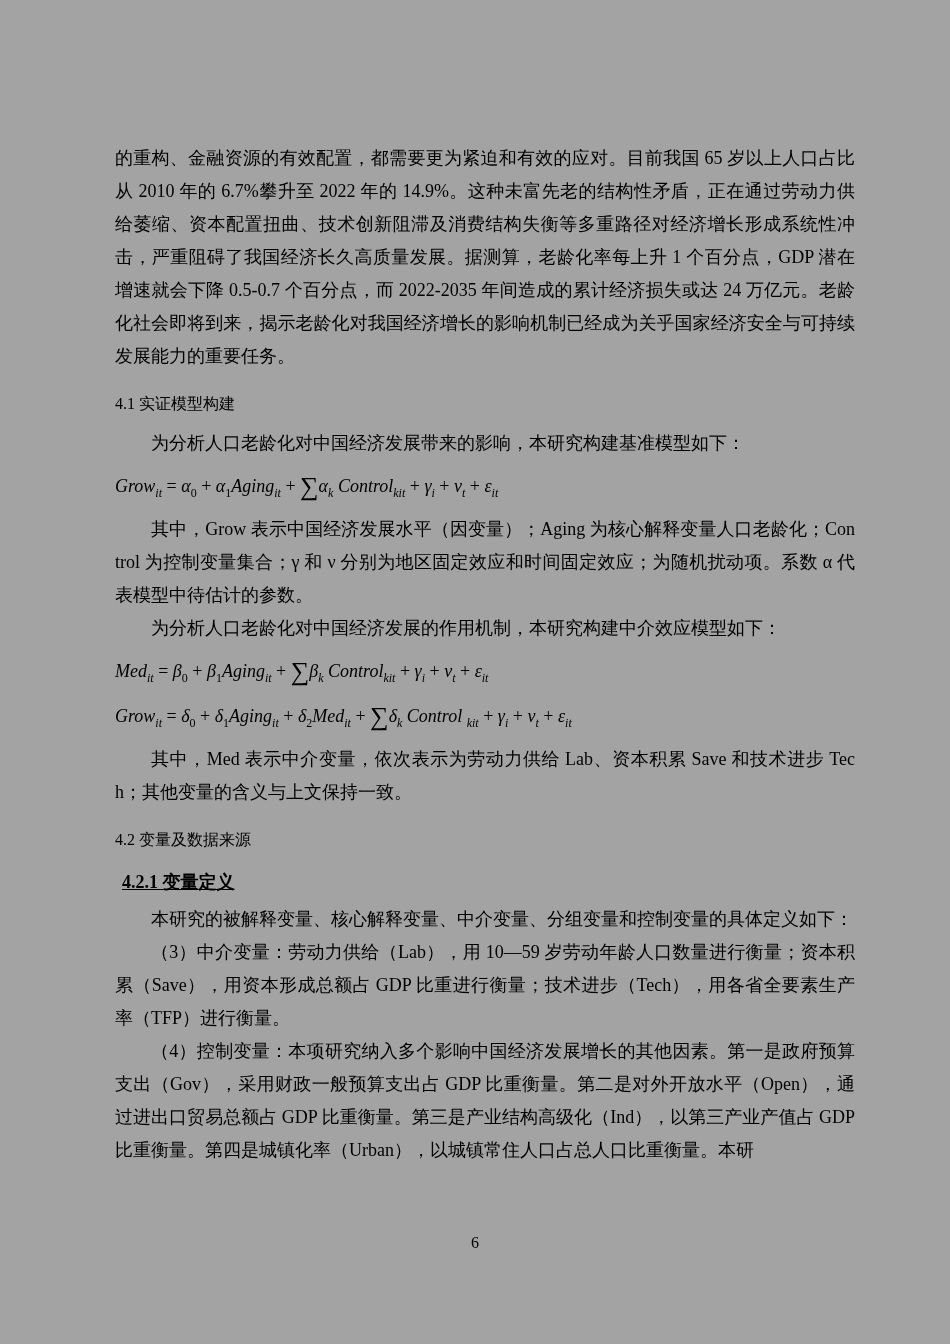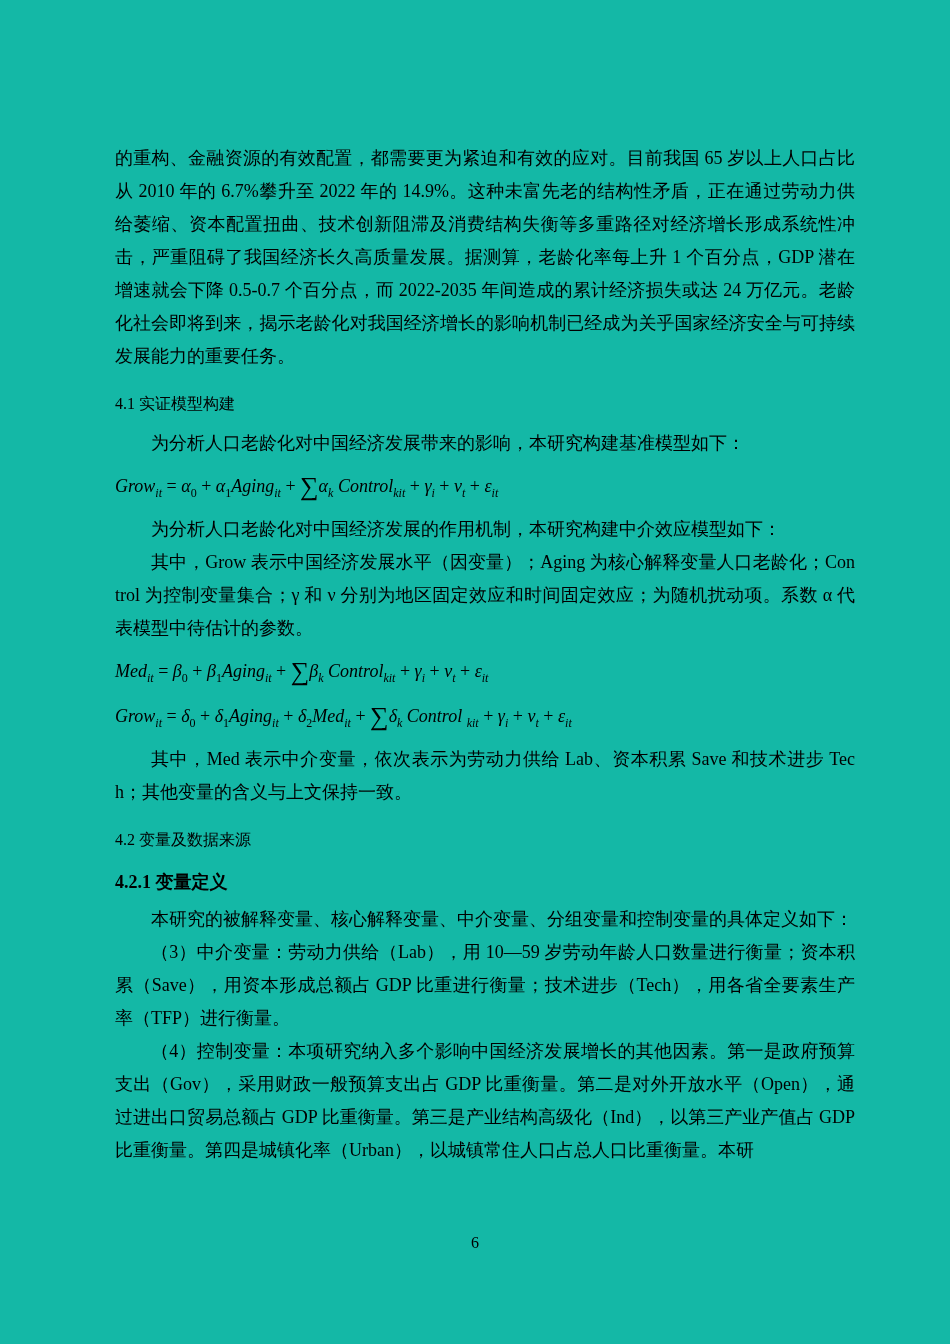"的重构、金融资源的有效配置，都需要更为紧迫和有效的应对。目前我国 65" .page { background: #14b8a6 -> #a3a3a3 }
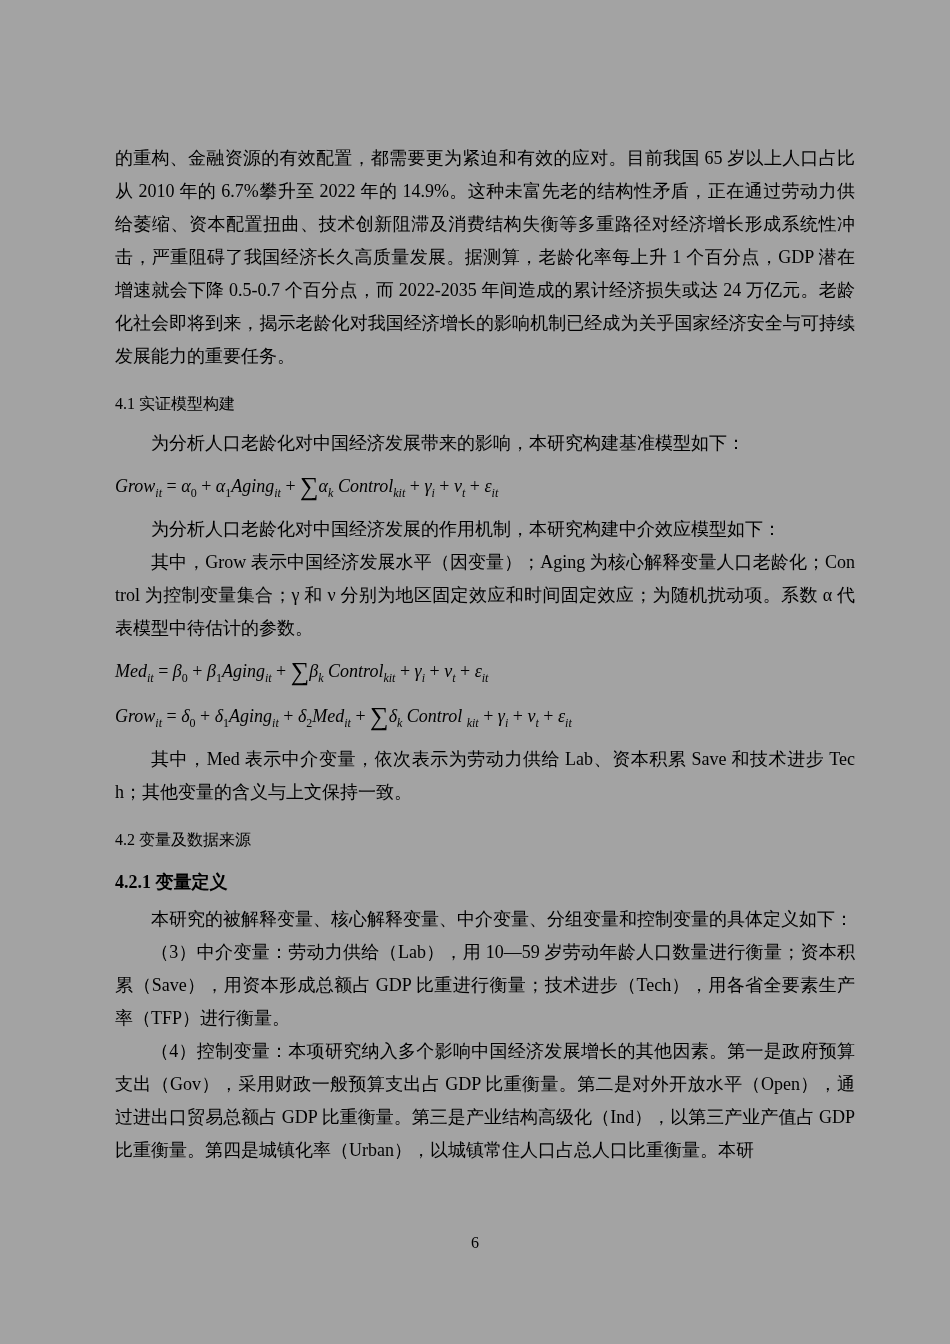"为分析人口老龄化对中国经济发展的作用机制，本研究构建中介效应模型如下：" p.para { order: before "其中，Grow 表示中国经济发展水平（因变量）；Aging" -> after "其中，Grow 表示中国经济发展水平（因变量）；Aging" }
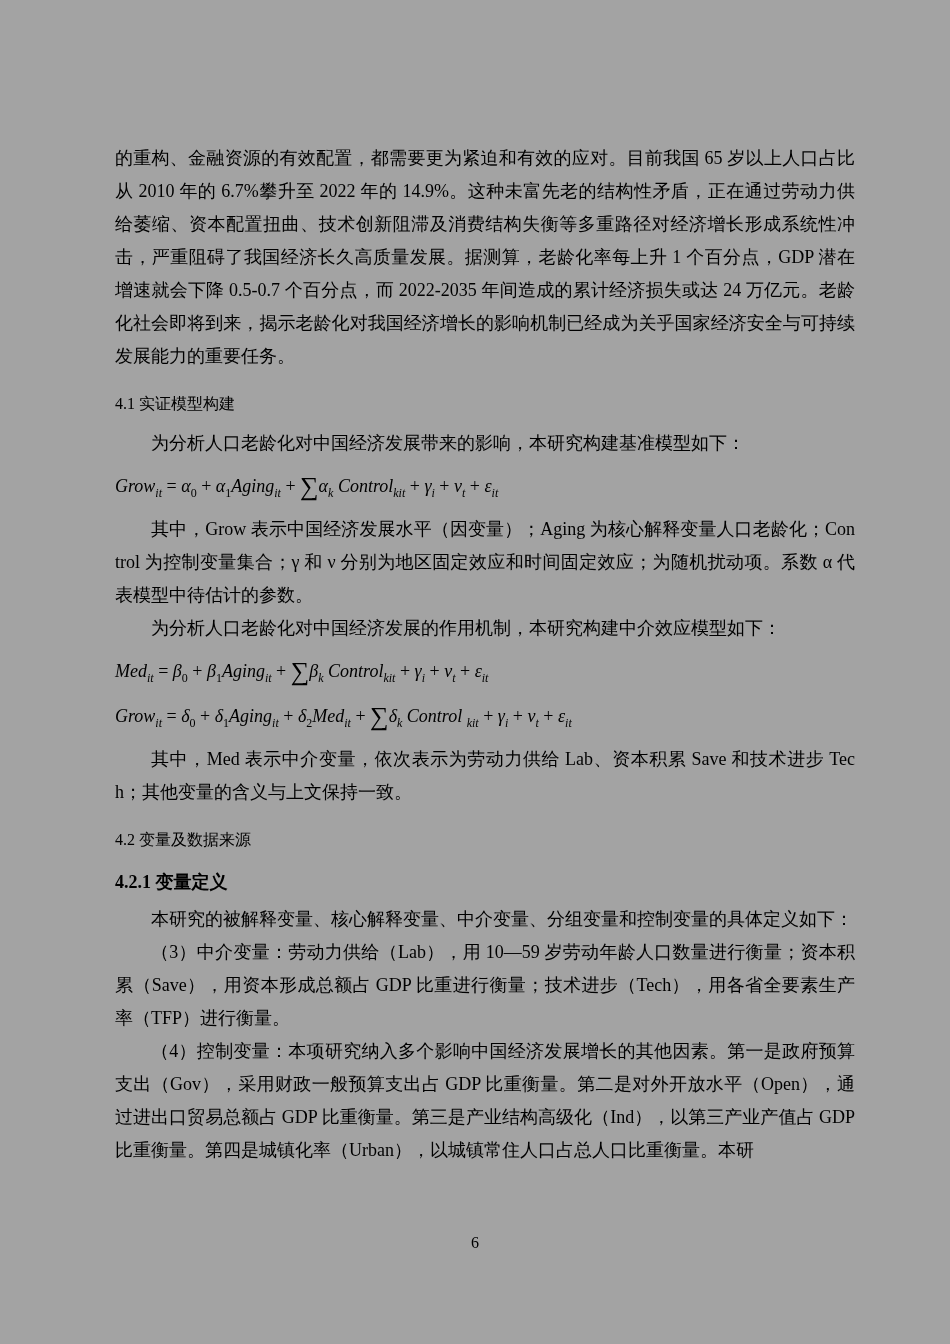"4.2.1 变量定义" .heading-3 { margin: 12px 0 6px 0 -> 12px 0 6px 7px; text-decoration: none -> underline }
